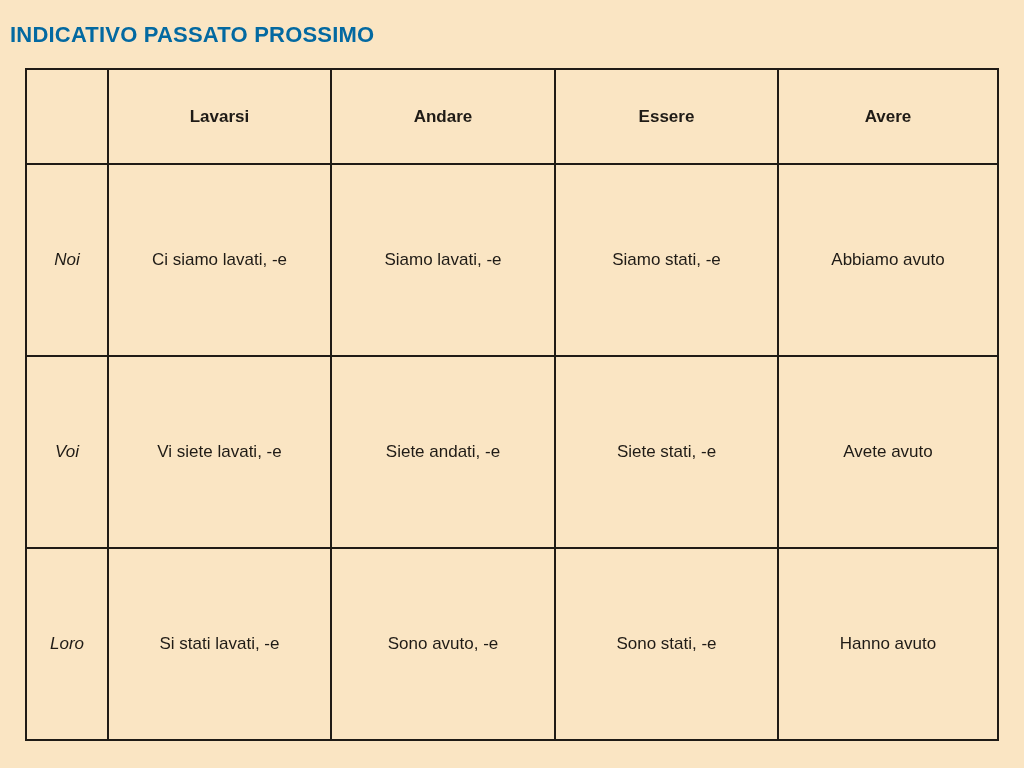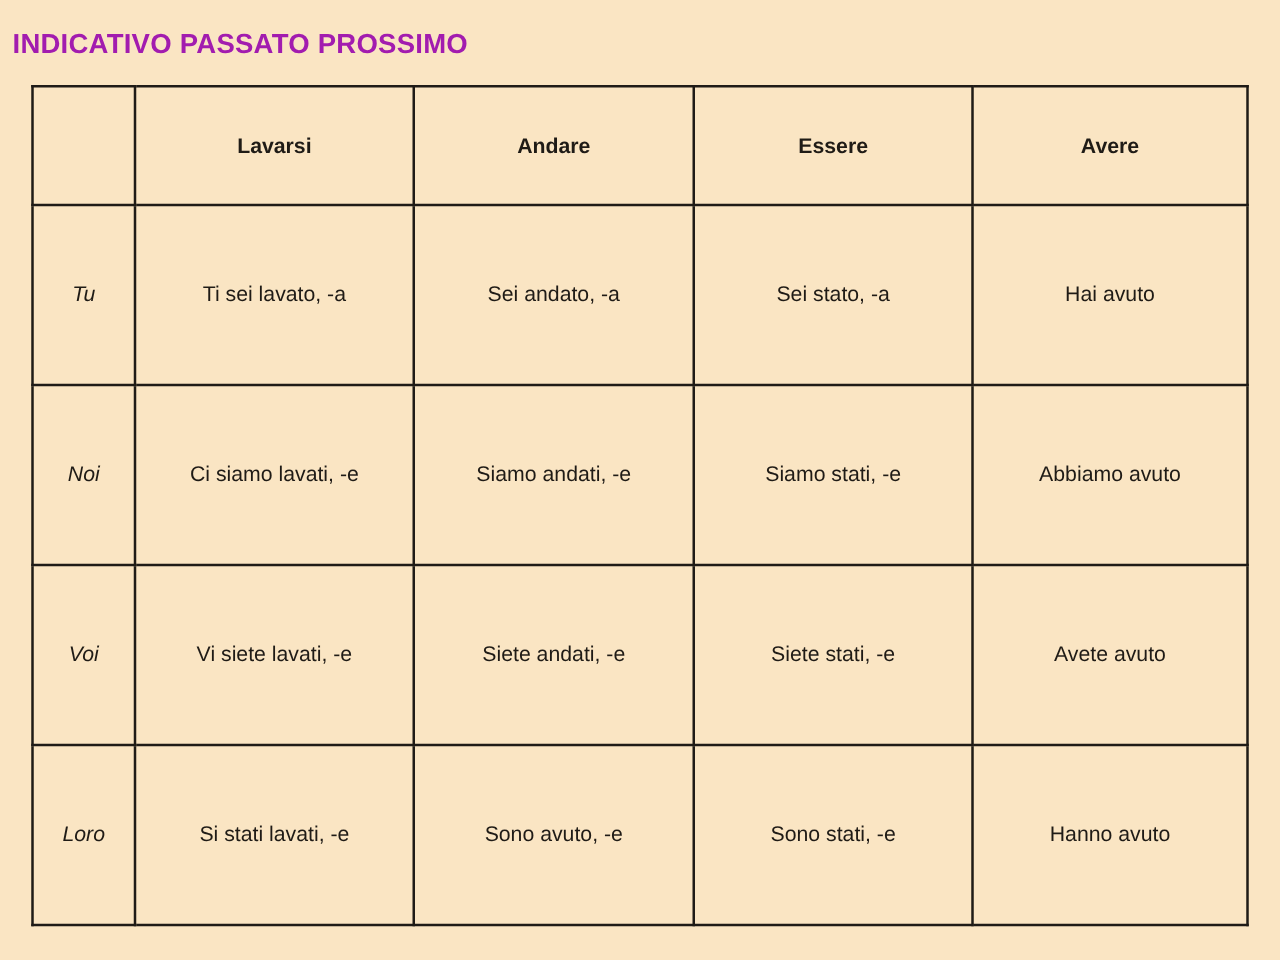"INDICATIVO PASSATO PROSSIMO" .slide-title { color: #a21caf -> #0369a1 }
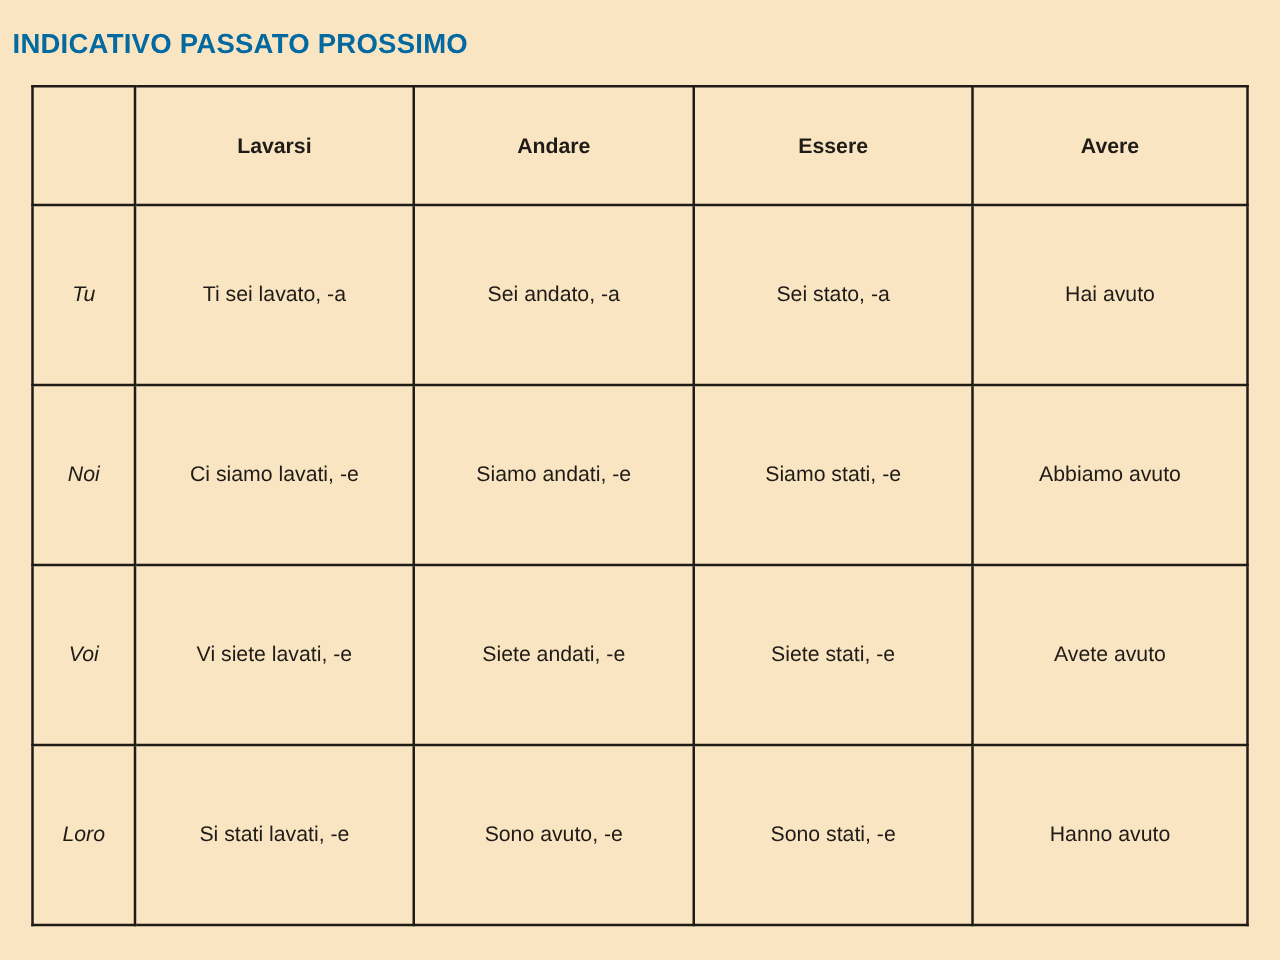"Tu" tr { html: <tr> <th>Tu</th> <td>Ti sei lavato, -a</td> <td>Sei andato, -a</td> <td>Sei stato, -a</td> <td>Hai avuto</td> </tr> -> none }
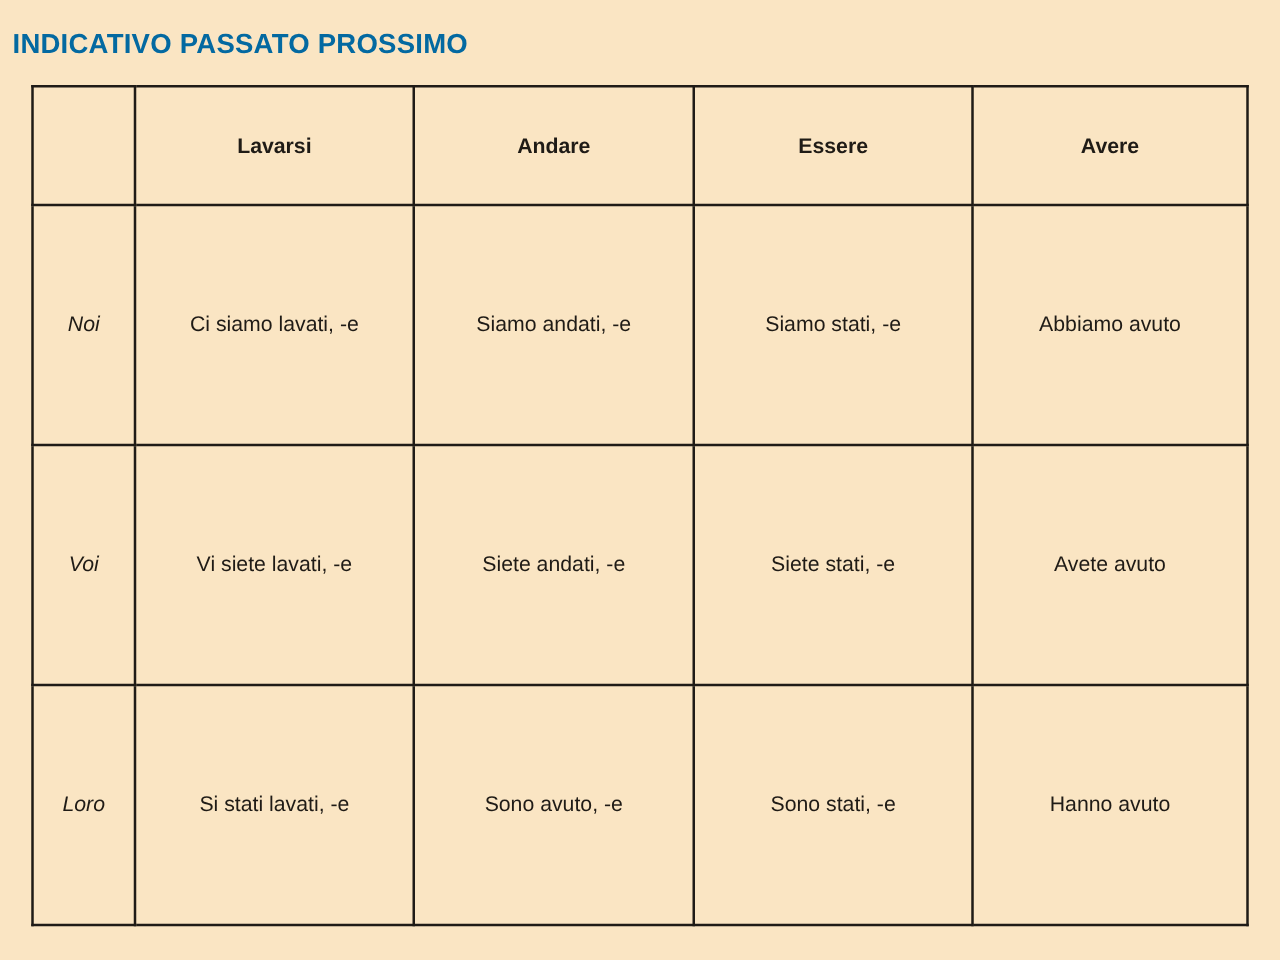"Siamo andati, -e" td { text: andati -> lavati }
